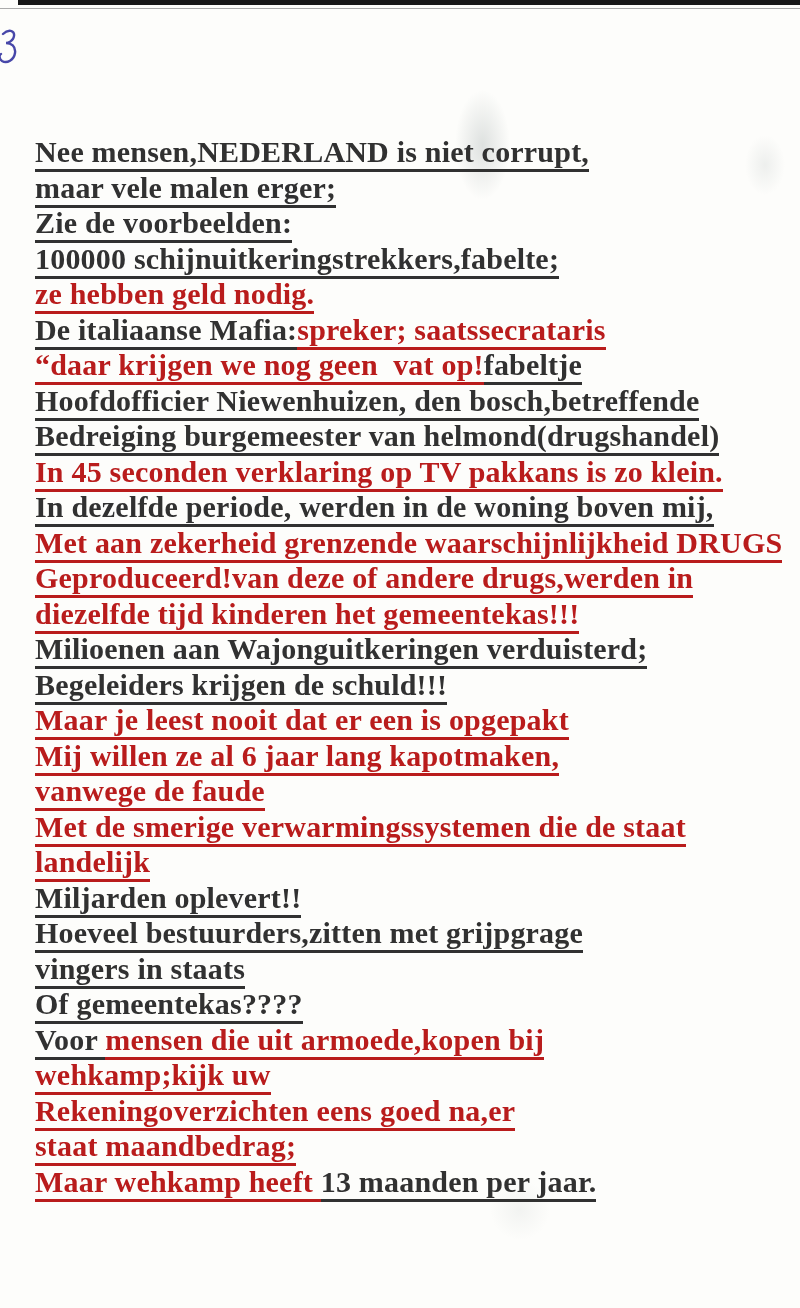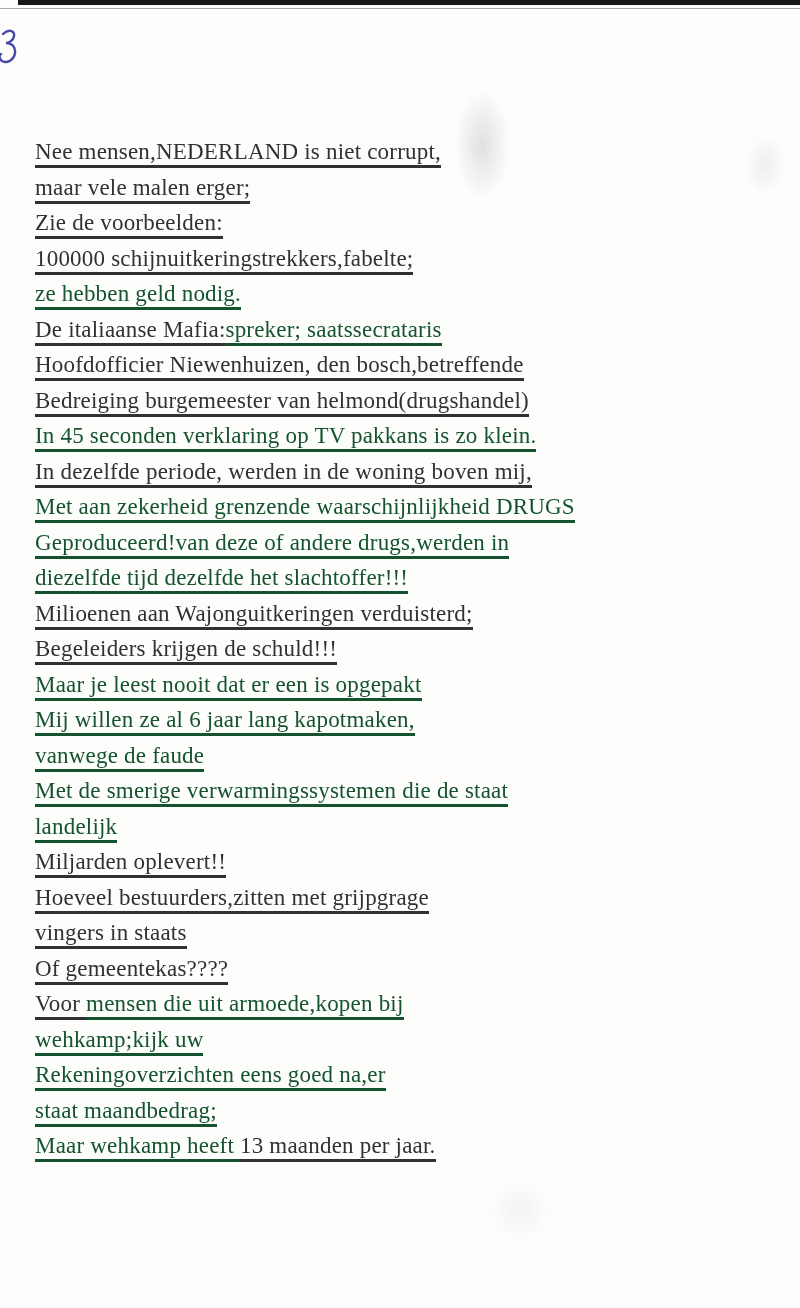"Nee mensen,NEDERLAND is niet corrupt," .line { font-size: 23px -> 30px; font-weight: normal -> bold }
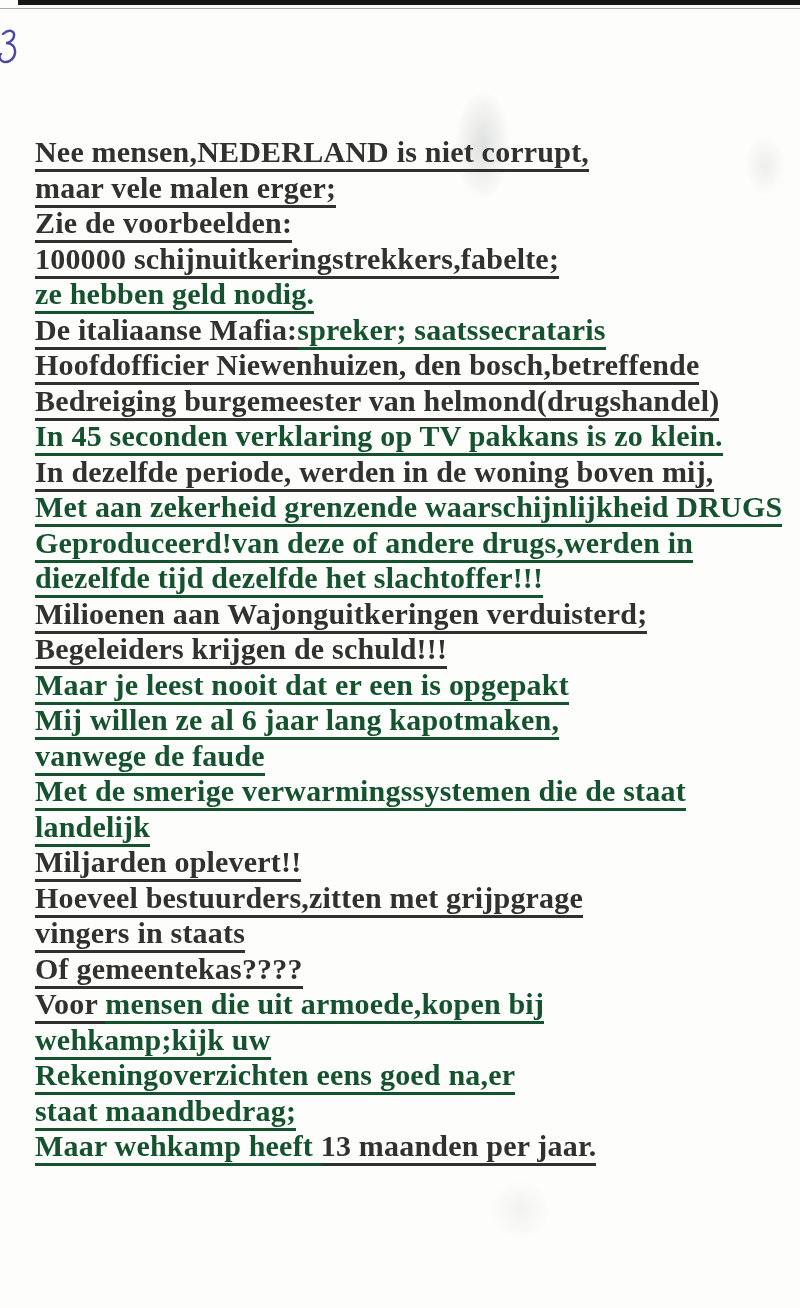"ze hebben geld nodig." .c-red { color: #14532d -> #b91c1c }
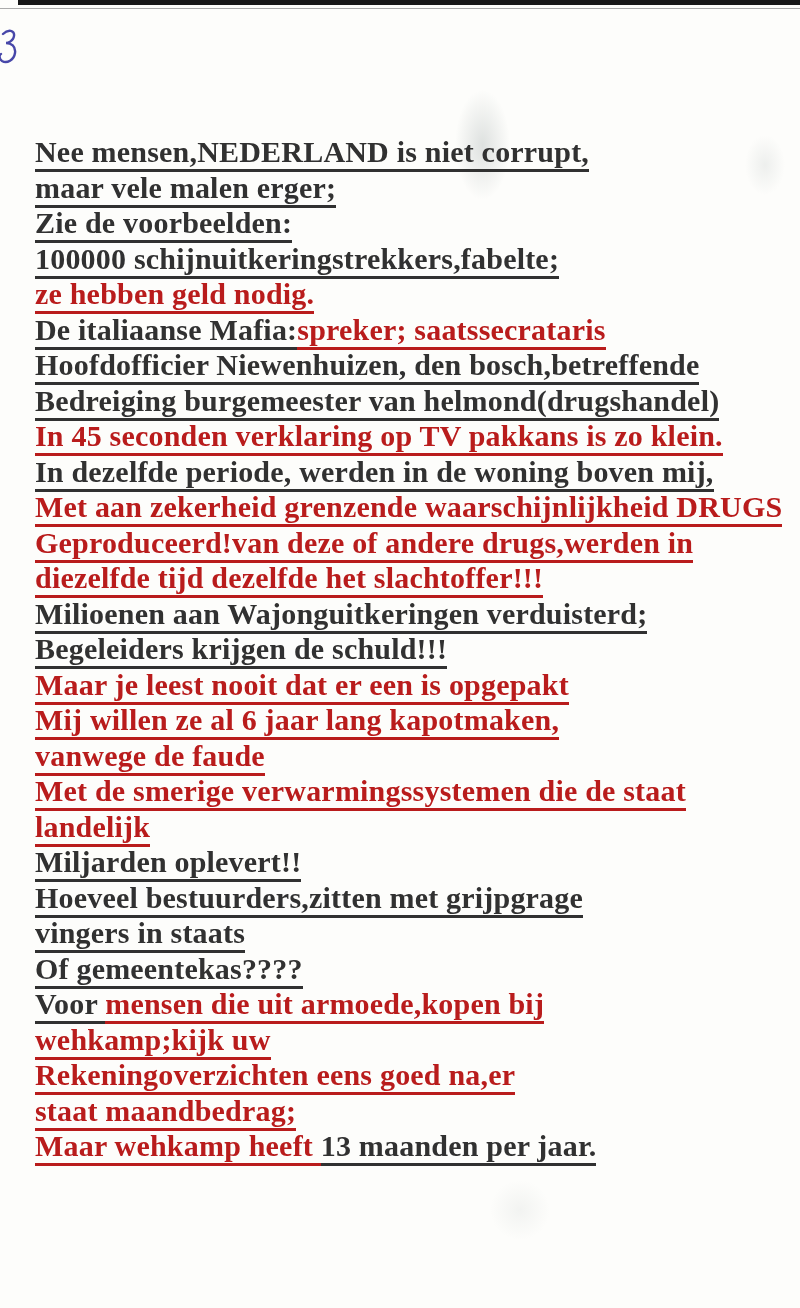"“daar krijgen we nog geen" div.line { html: none -> <div><span>“daar krijgen we nog geen vat op!</span><span>fabeltje</span></div> }
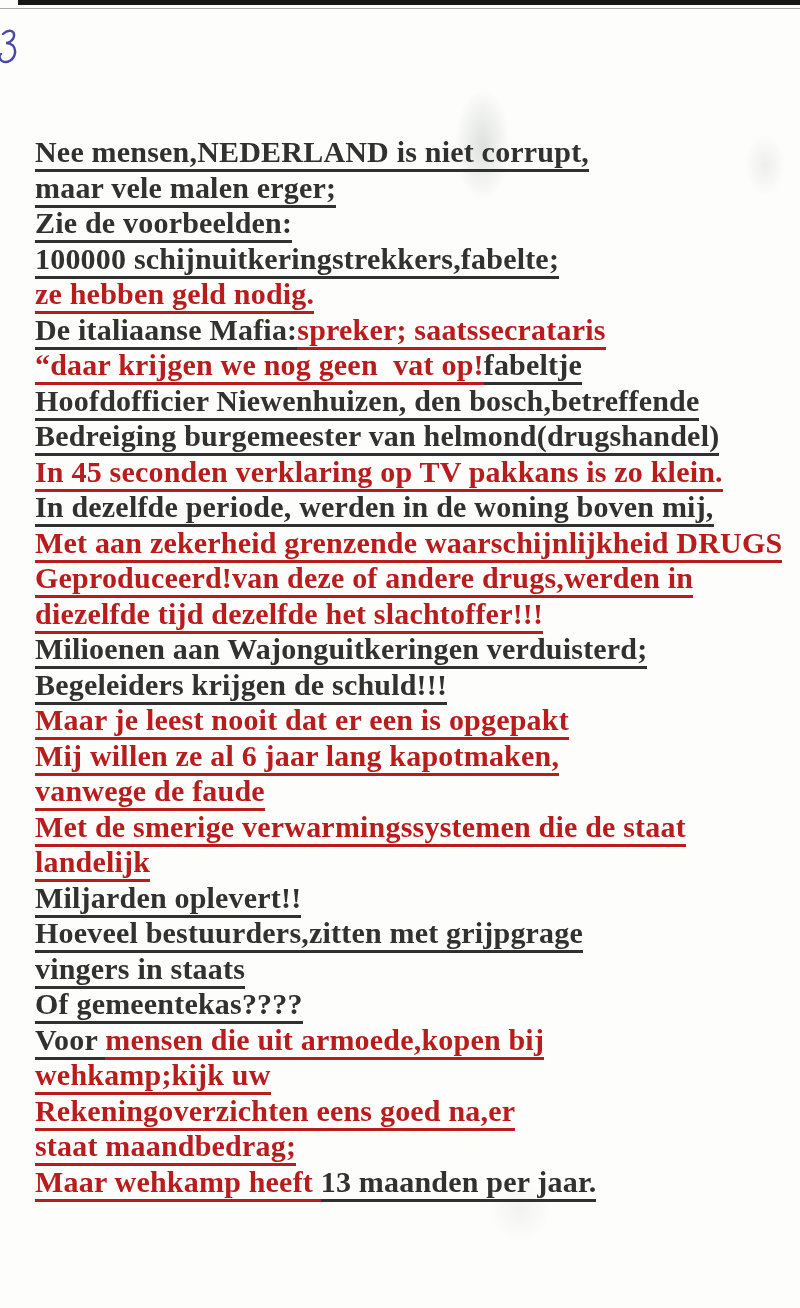"diezelfde tijd dezelfde het" span.seg { text: dezelfde het slachtoffer -> kinderen het gemeentekas }
